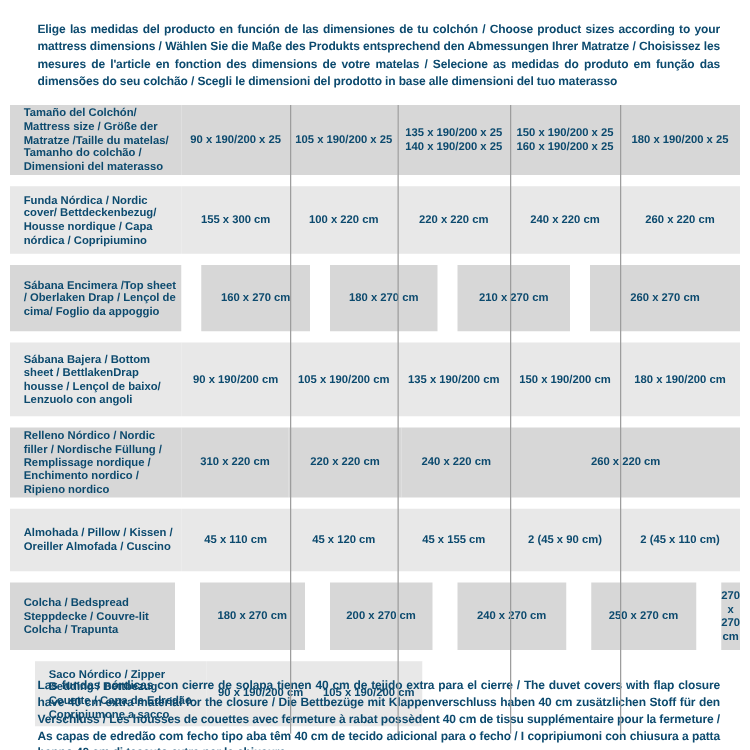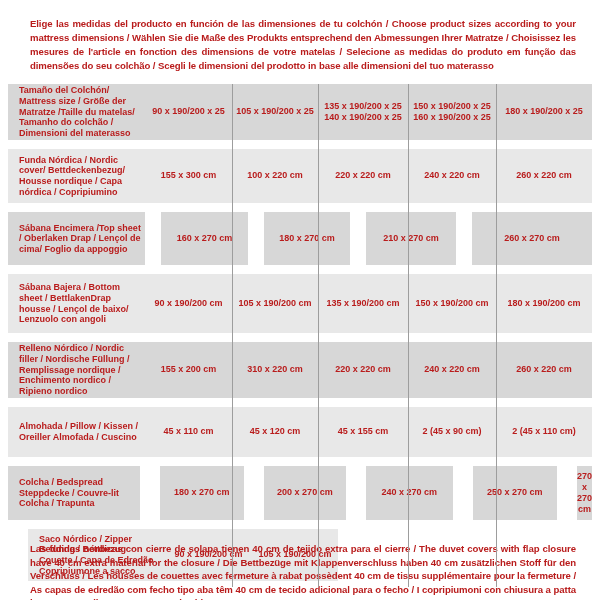"Elige las medidas del producto" .page { color: #b91c1c -> #0c4a6e }
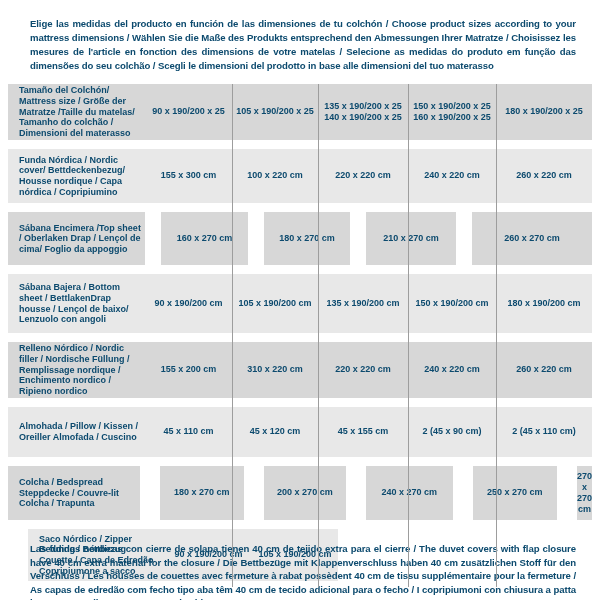"155 x 200 cm" div.cell { html: <div>155 x 200 cm</div> -> none }
